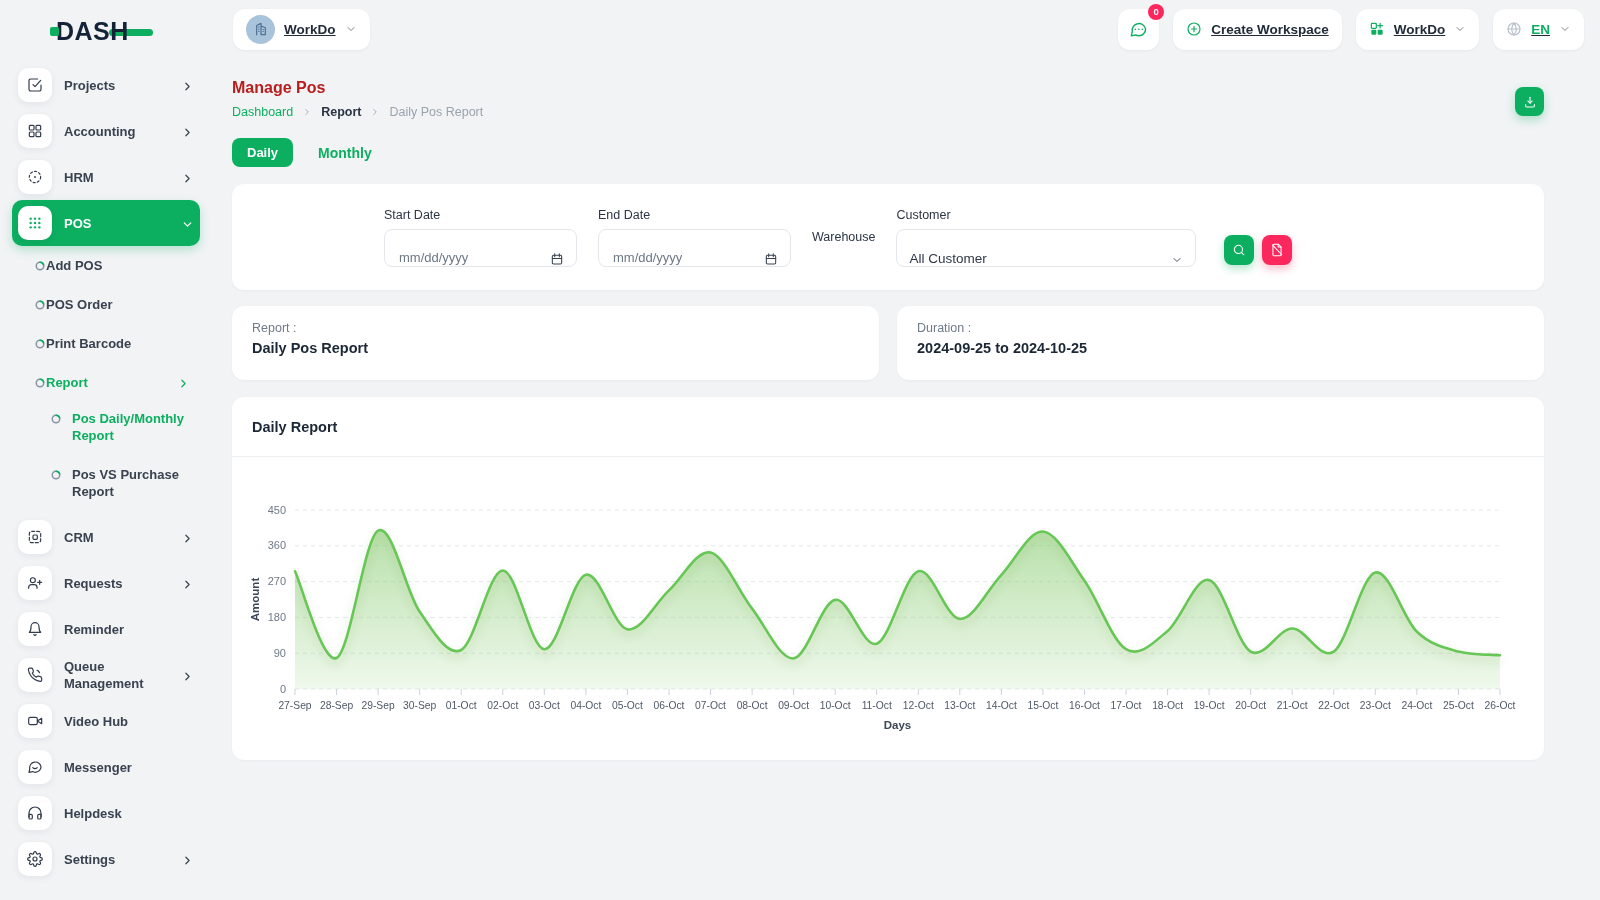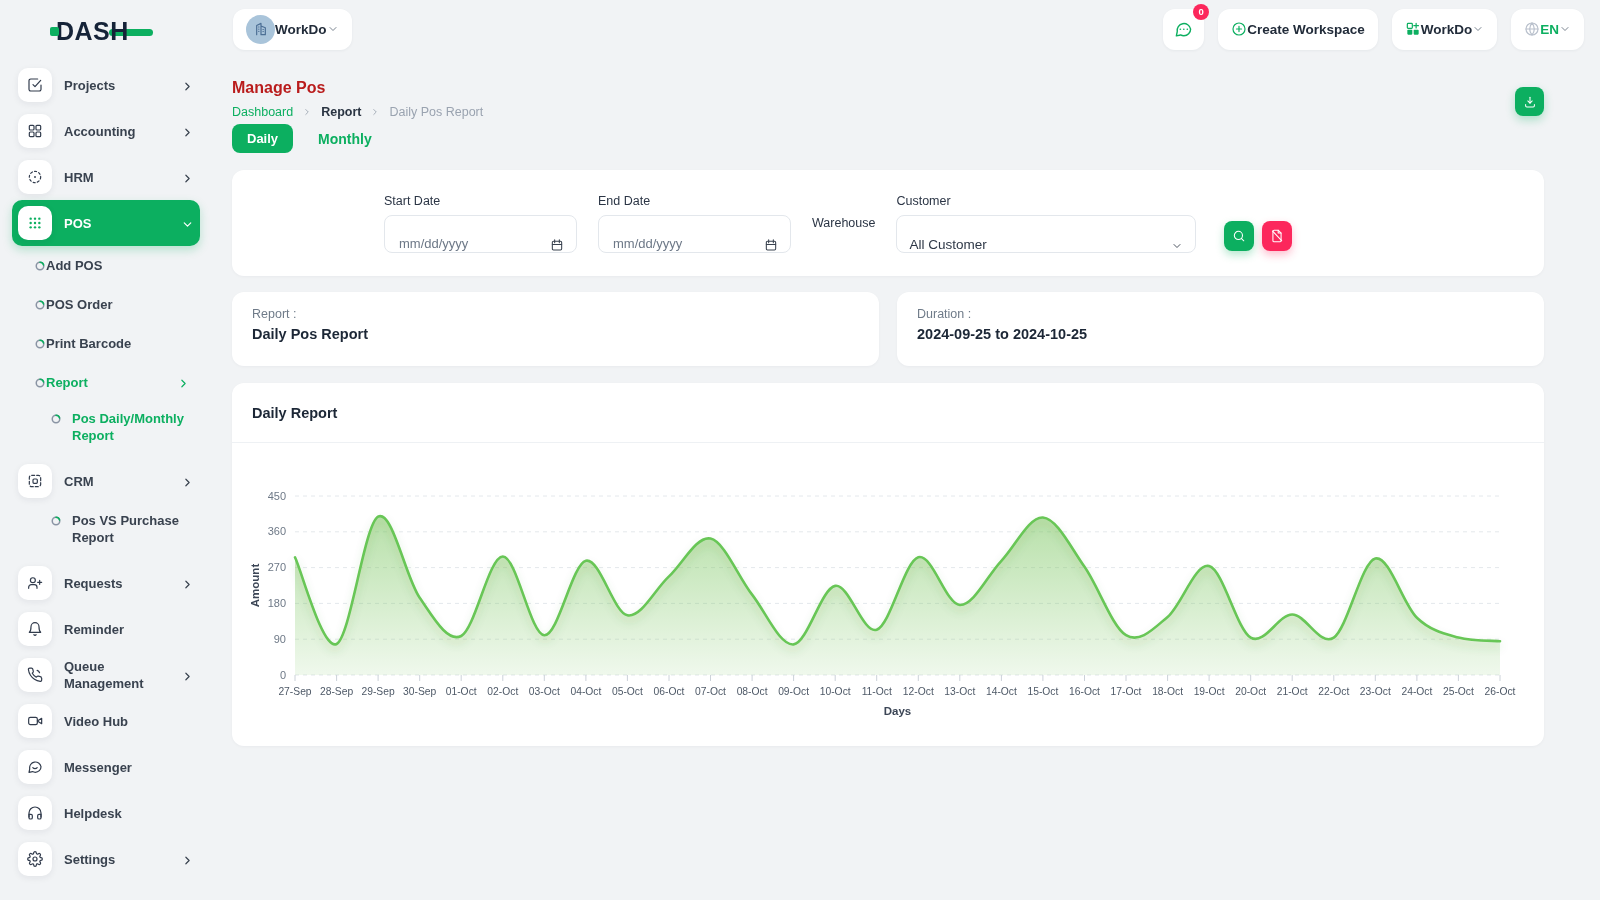"WorkDo" .pill { gap: none -> 9px; text-decoration: none -> underline }
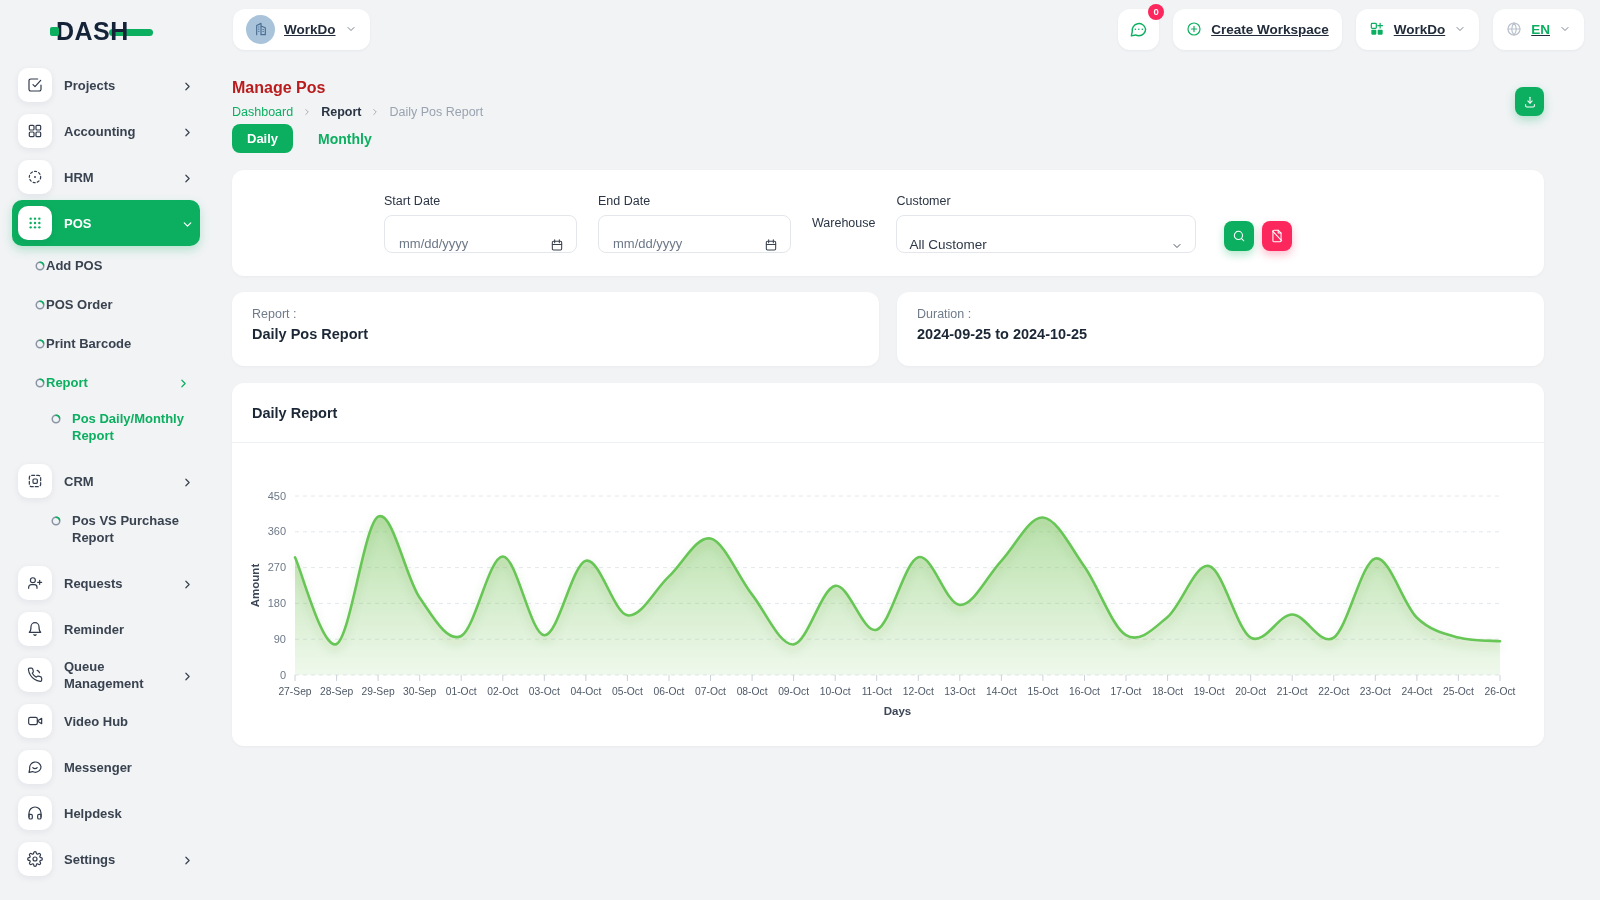"Daily" .tabs { margin-top: 5px -> 19px }
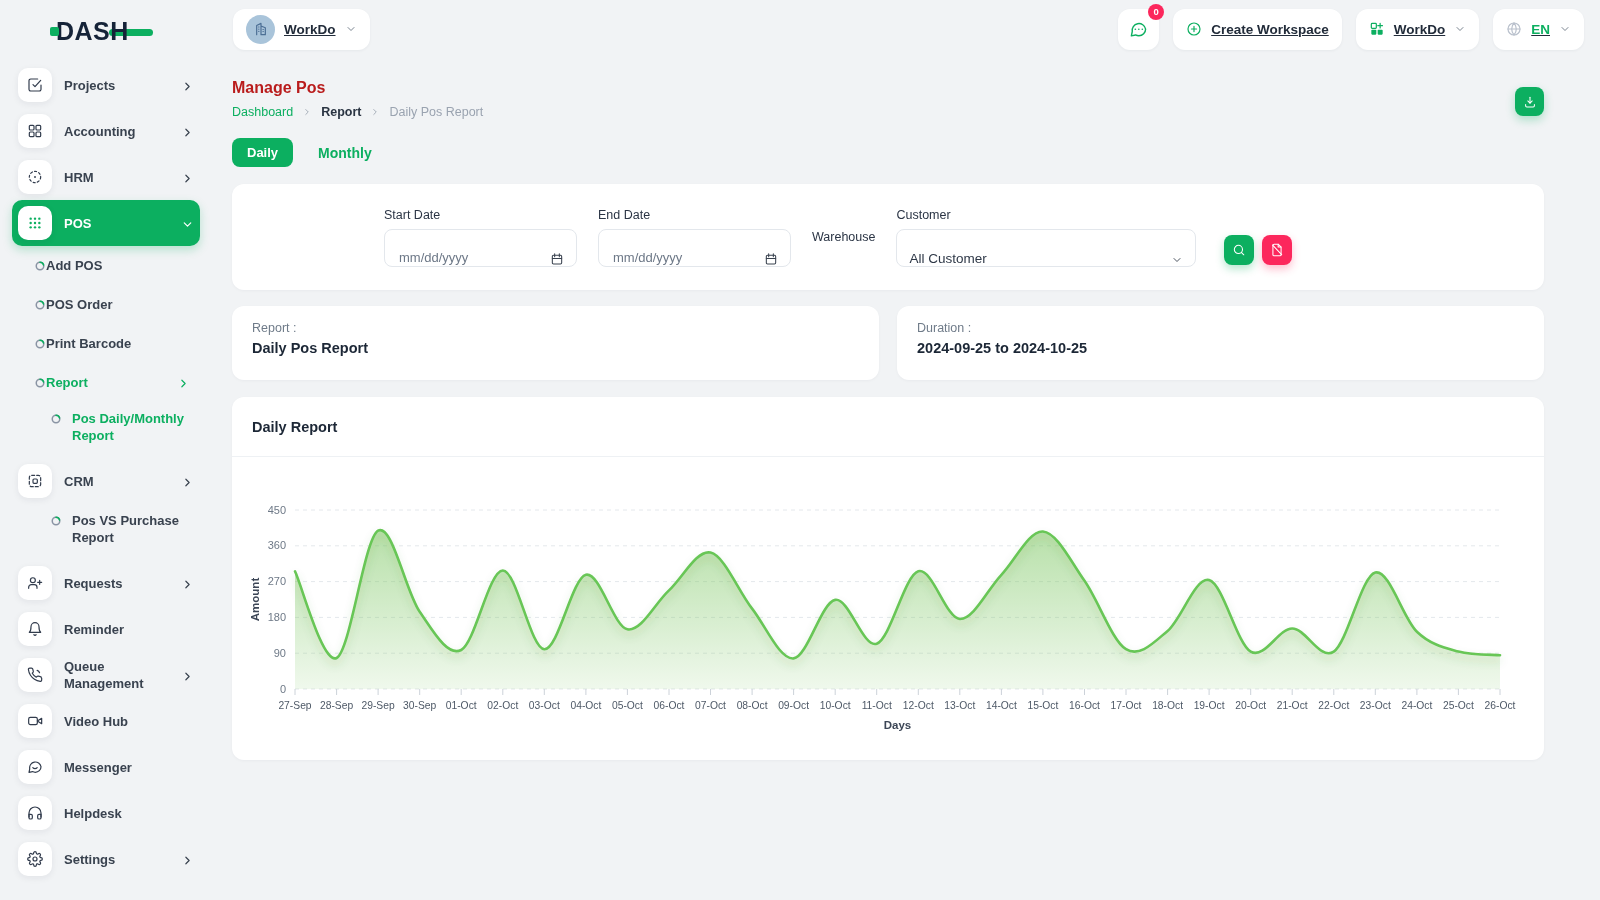"CRM" div.nav-item { order: before "Pos VS Purchase Report" -> after "Pos VS Purchase Report" }
